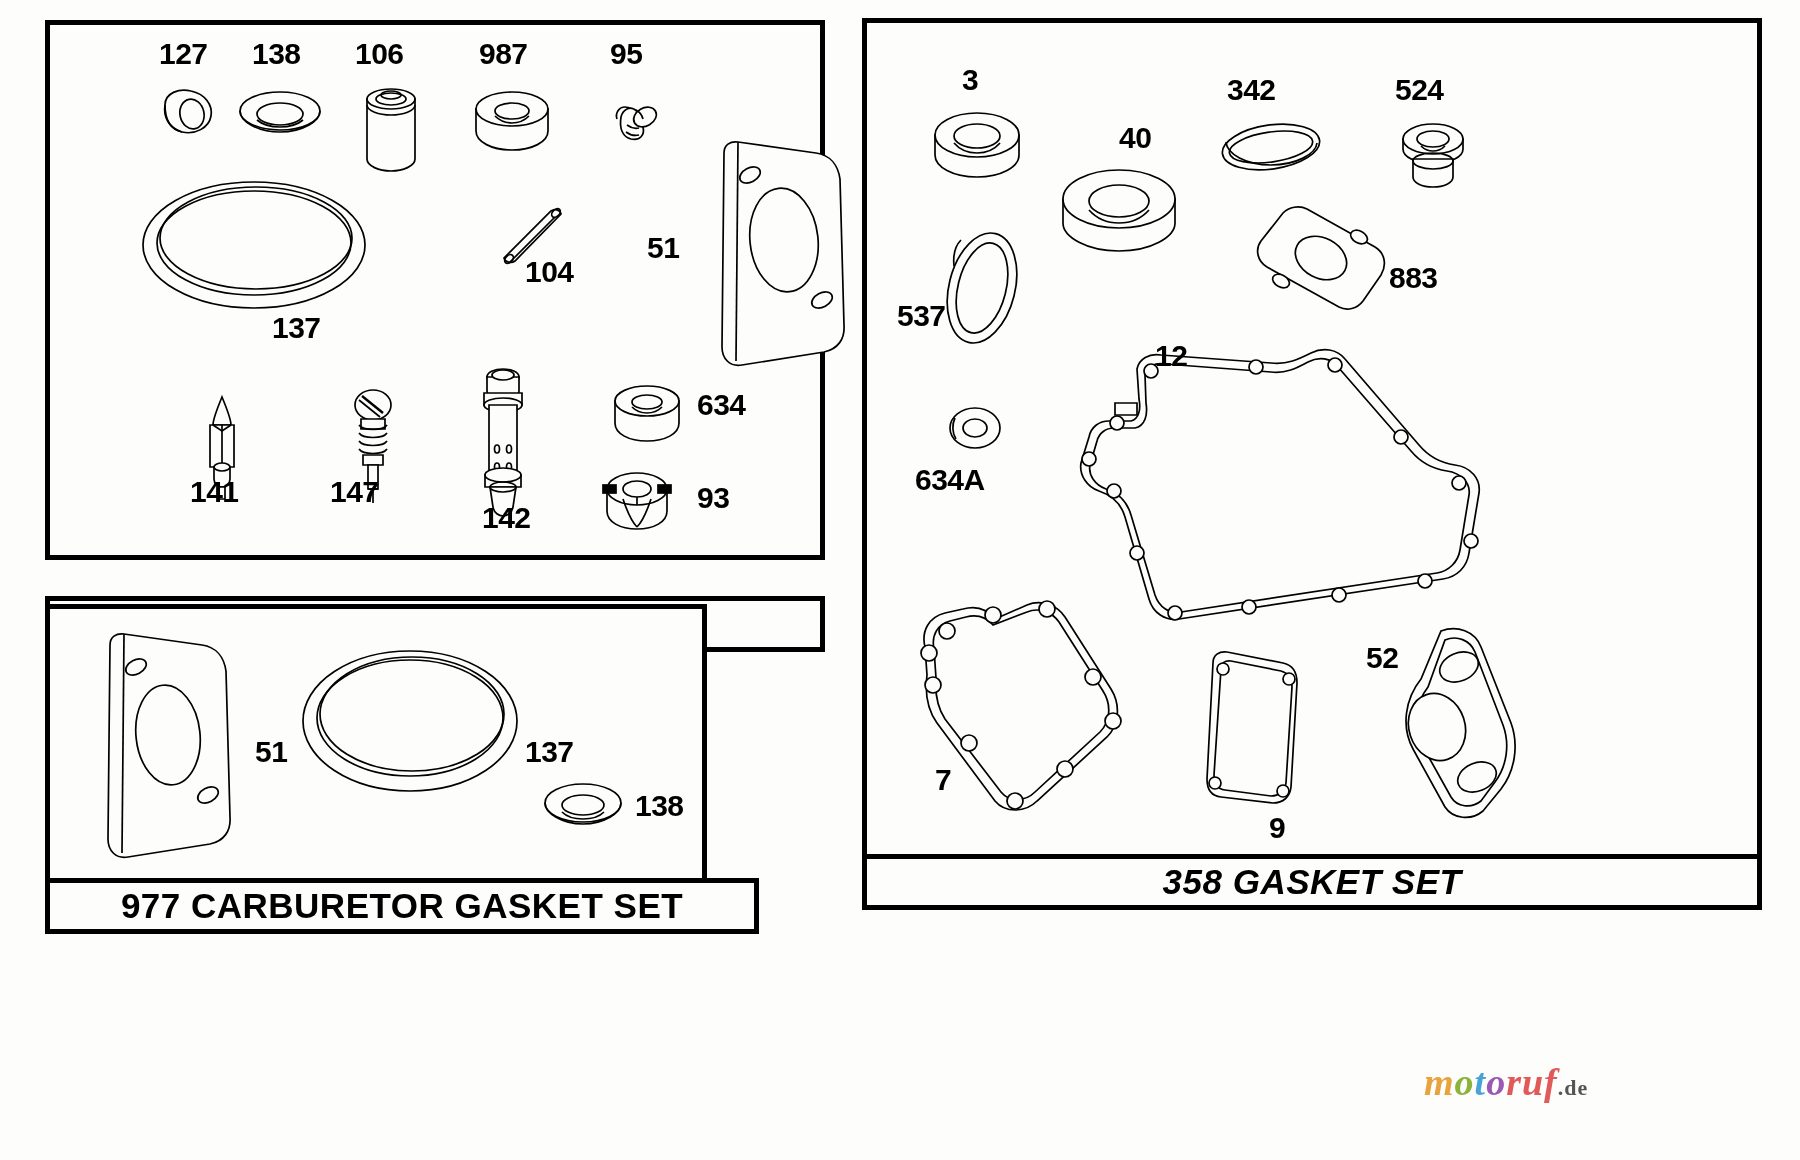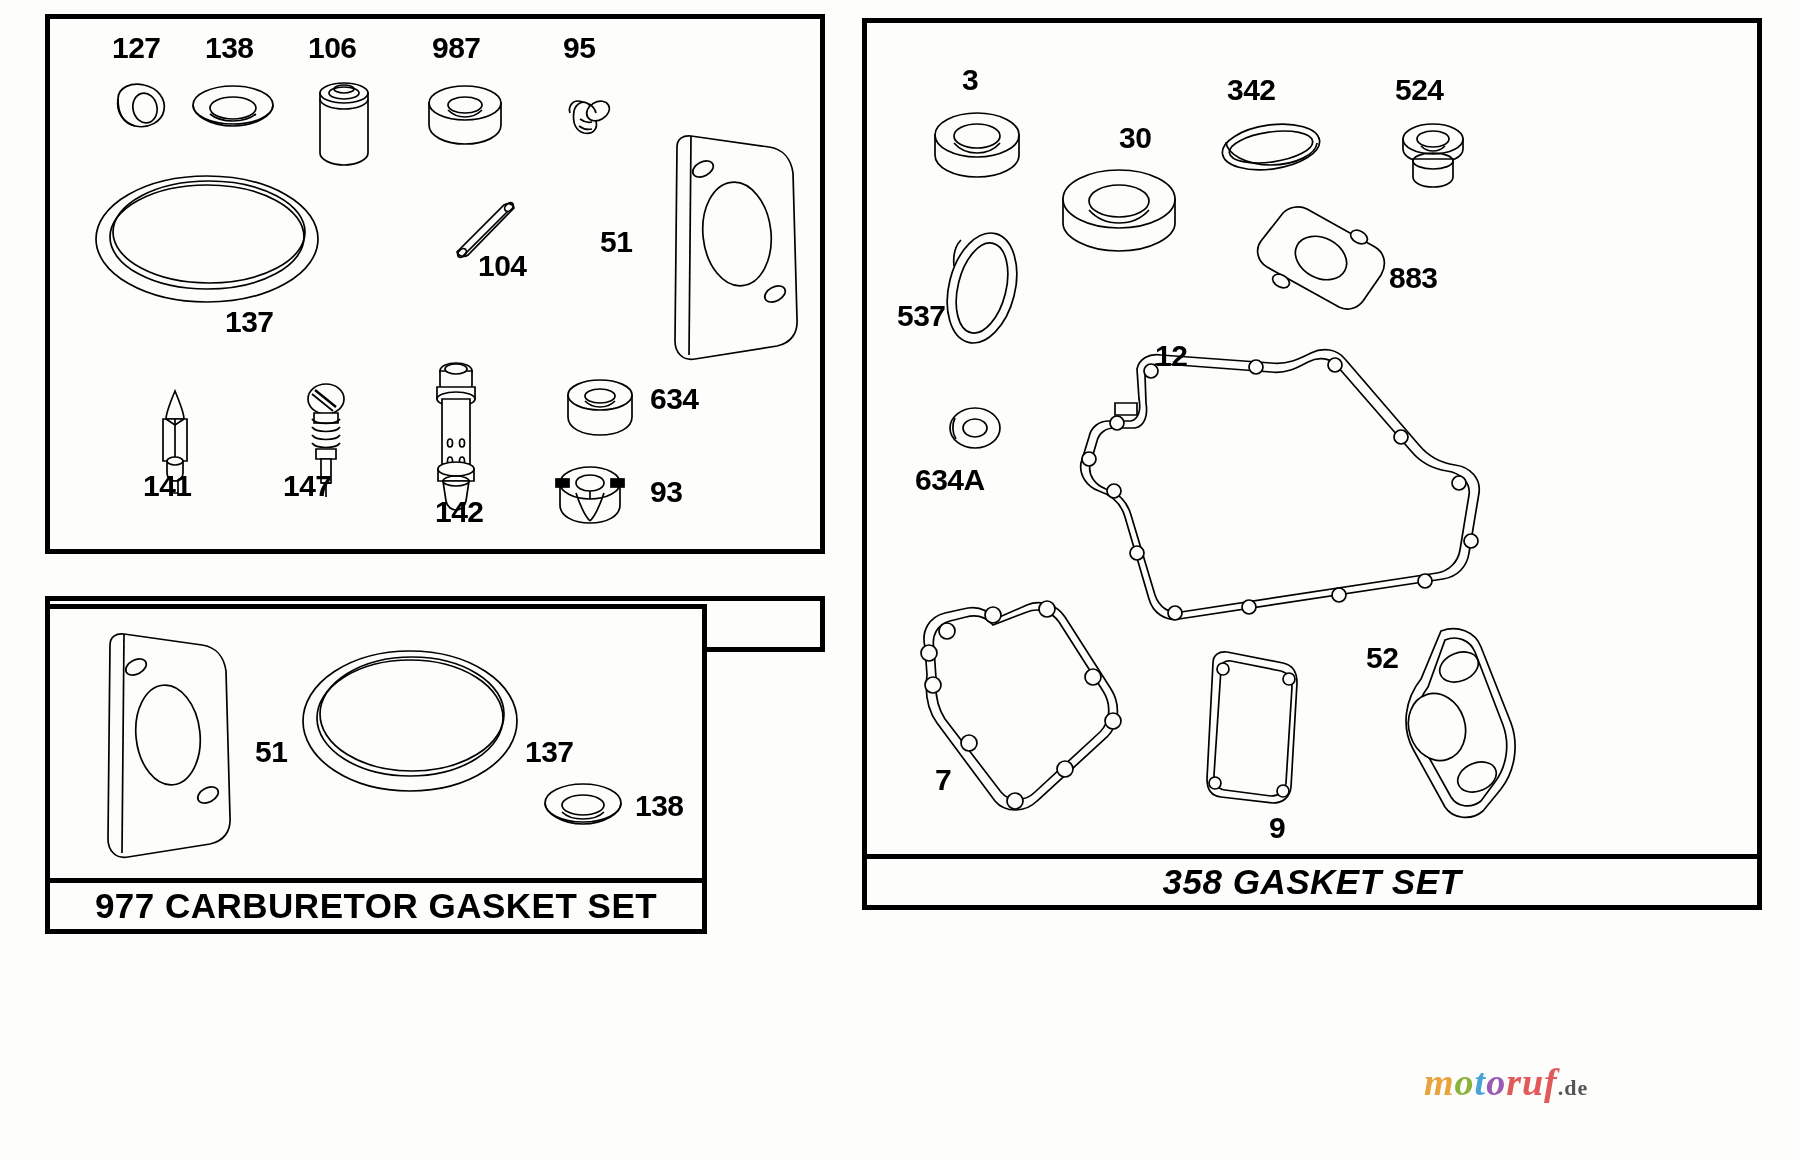"127" #panel-carb-kit { padding-left: none -> 47px; top: 14px -> 20px }
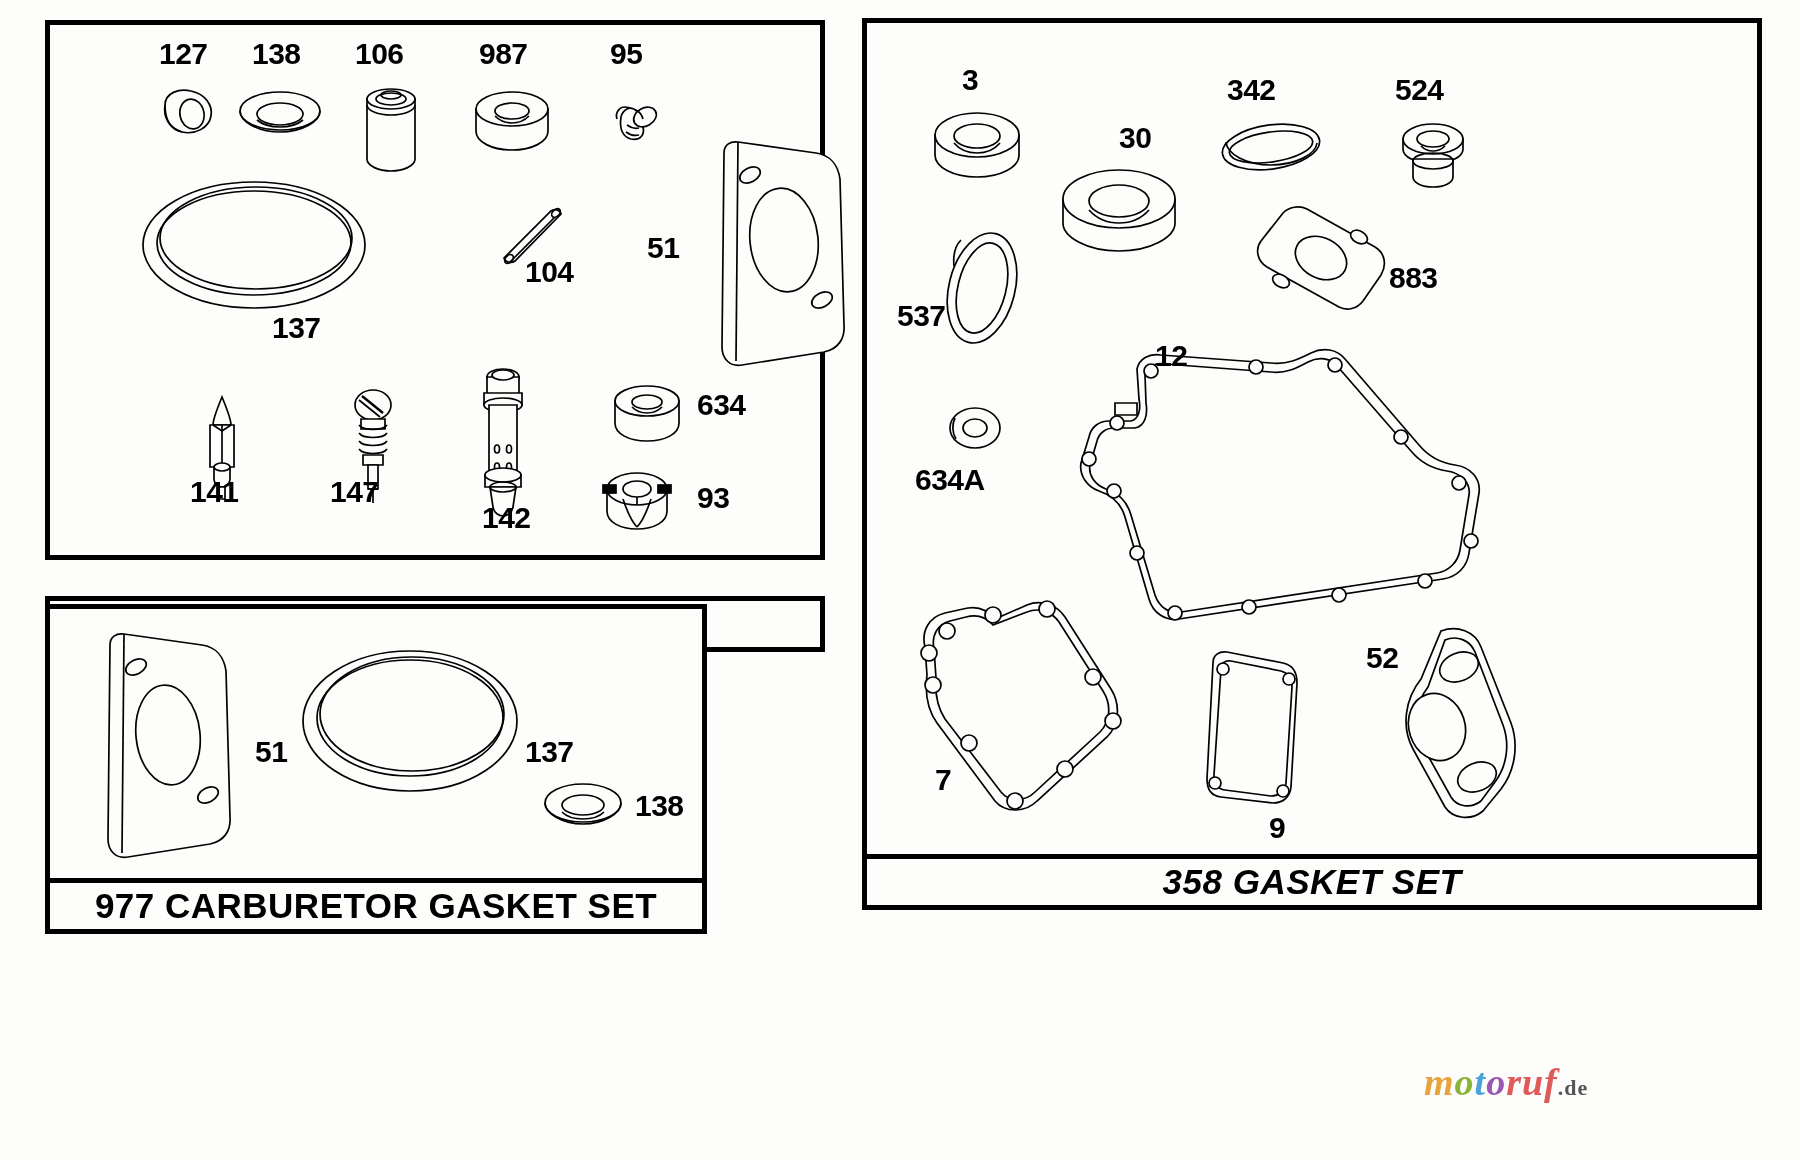"30" div.lbl { text: 30 -> 40 }
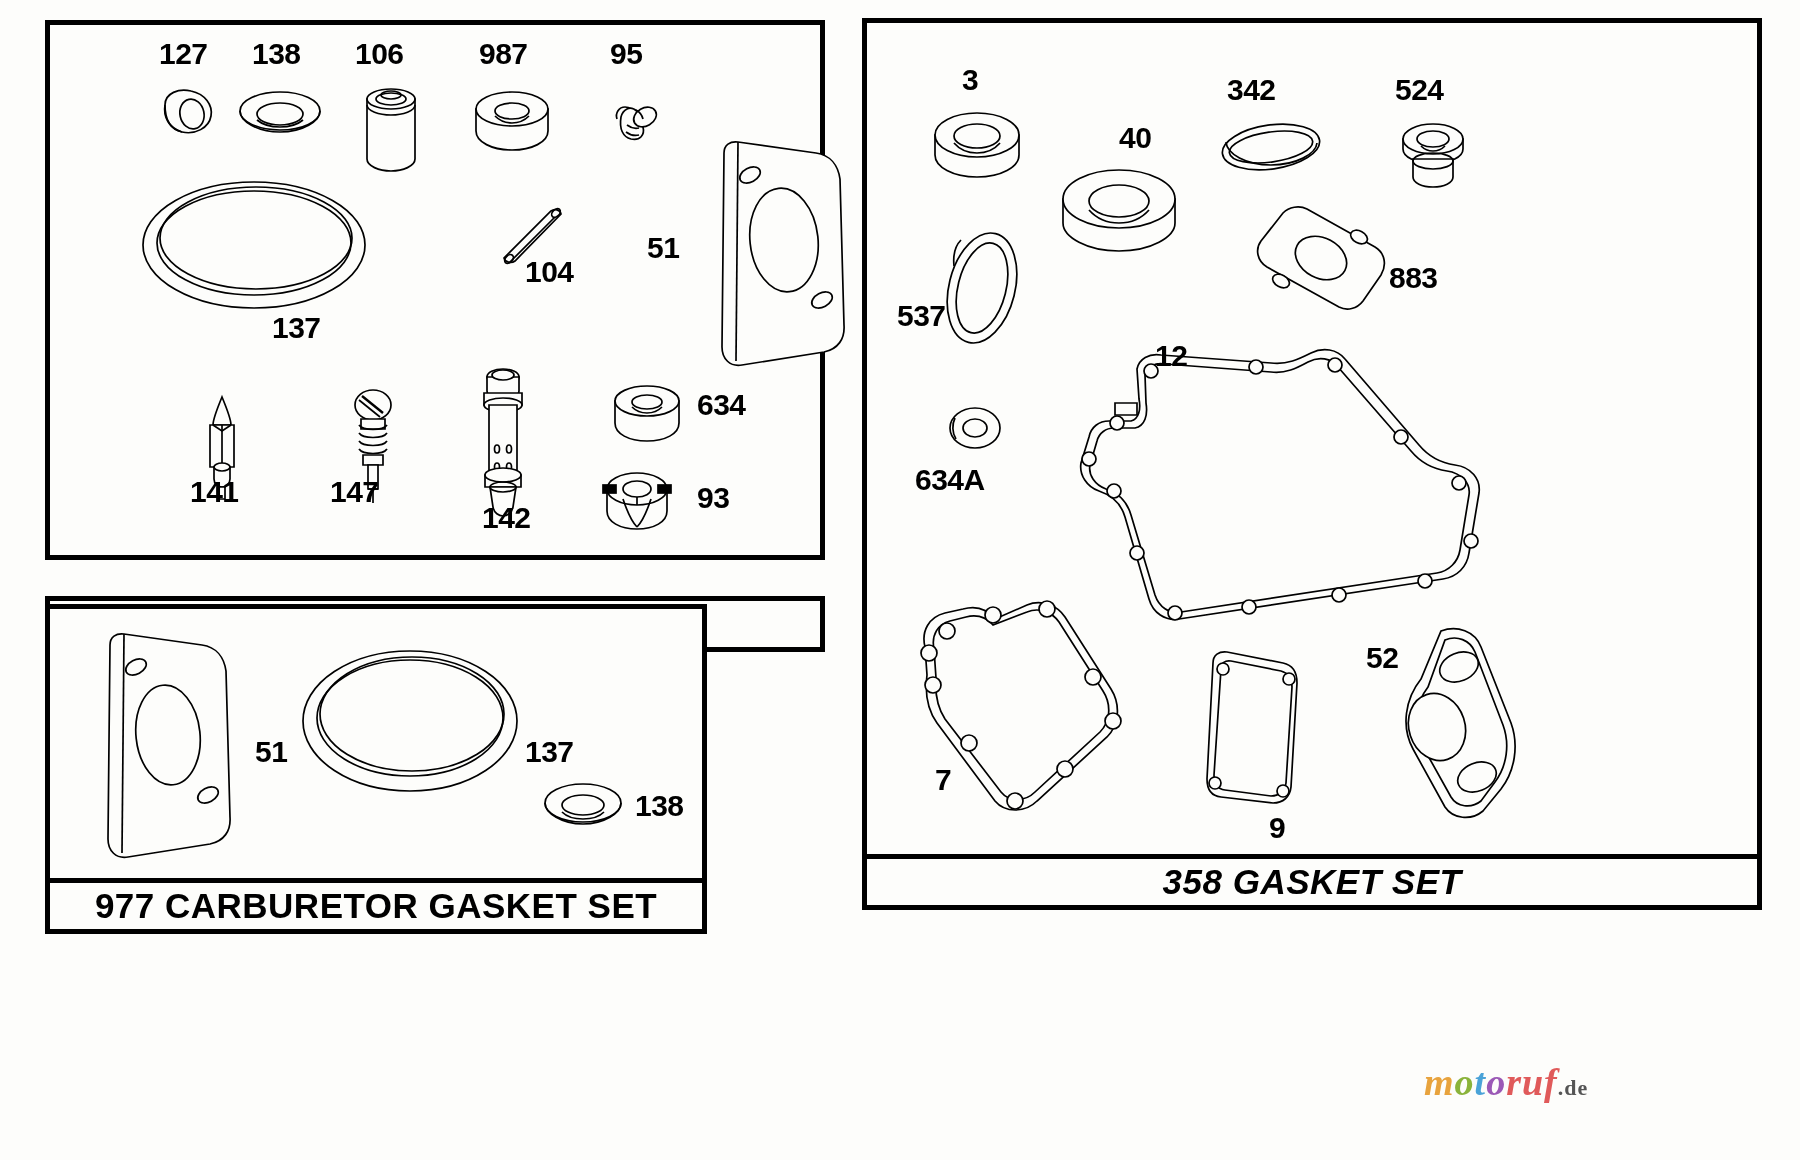"977 CARBURETOR GASKET SET" #title-carb-gskt { width: 662px -> 714px }
